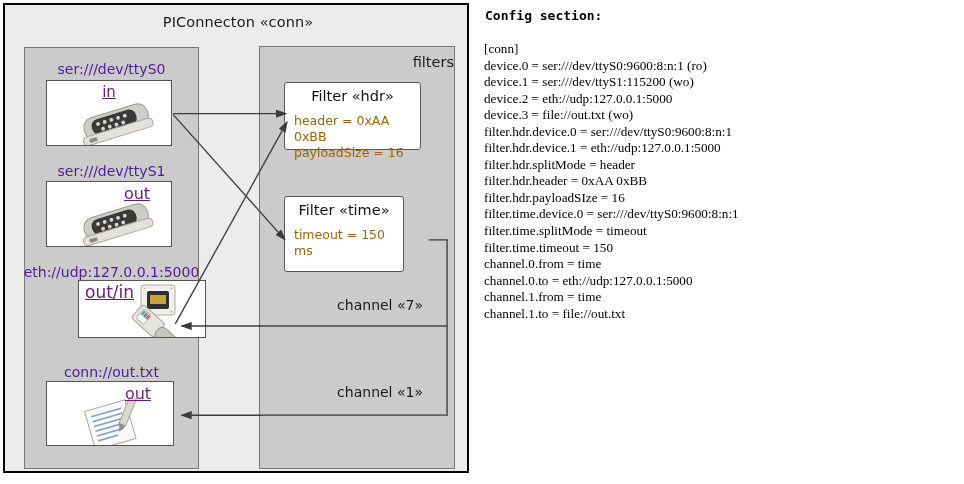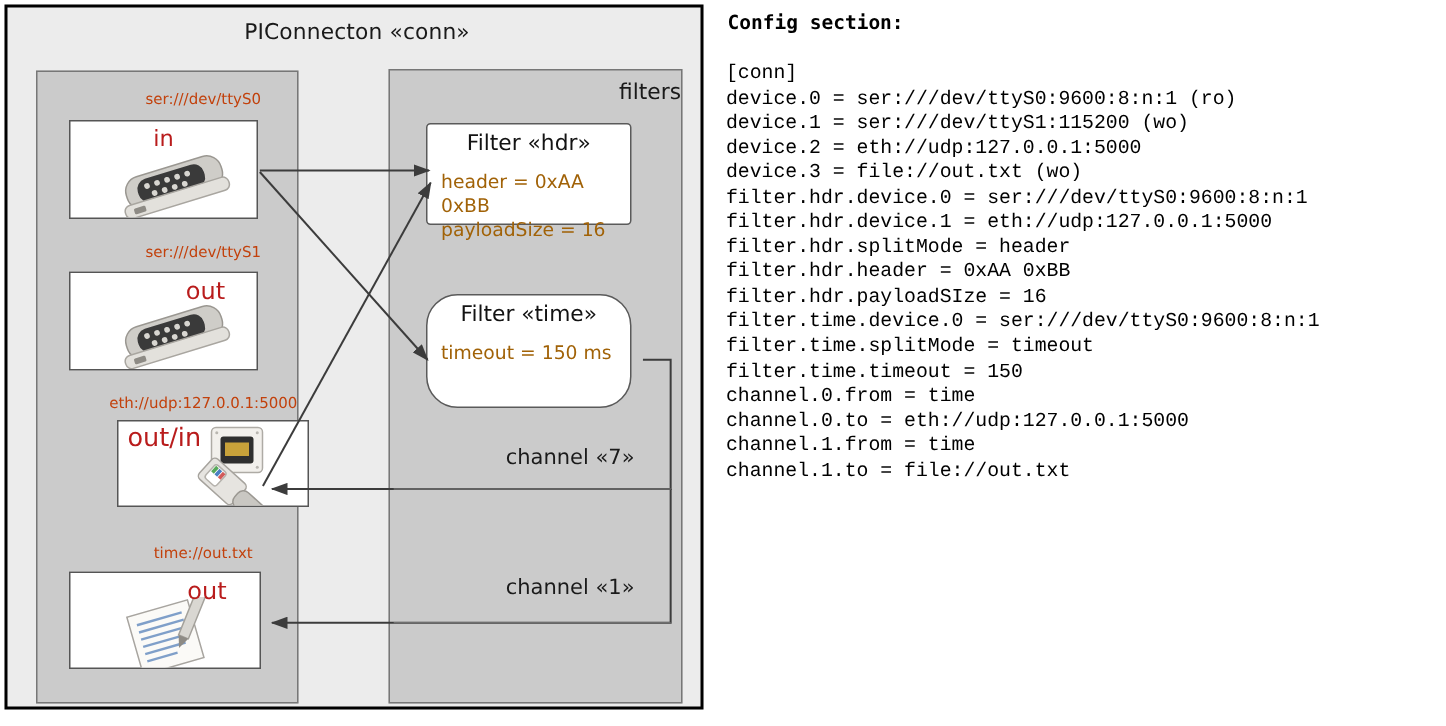"[conn]" .config-body { font-family: Liberation Mono, monospace -> Liberation Serif, serif }
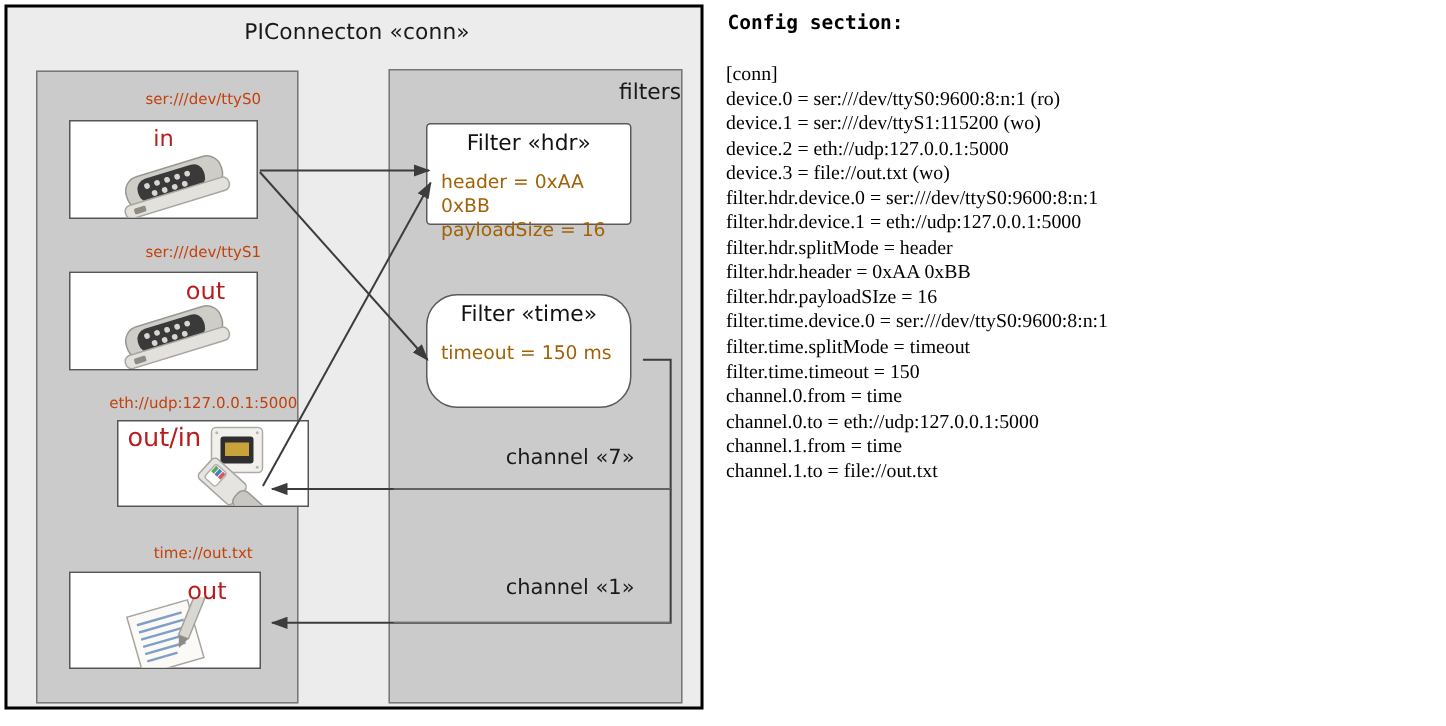"ser:///dev/ttyS0" .dev-label { color: #c2410c -> #4c1d95; font-size: 10px -> 14px; margin-left: 24px -> none }
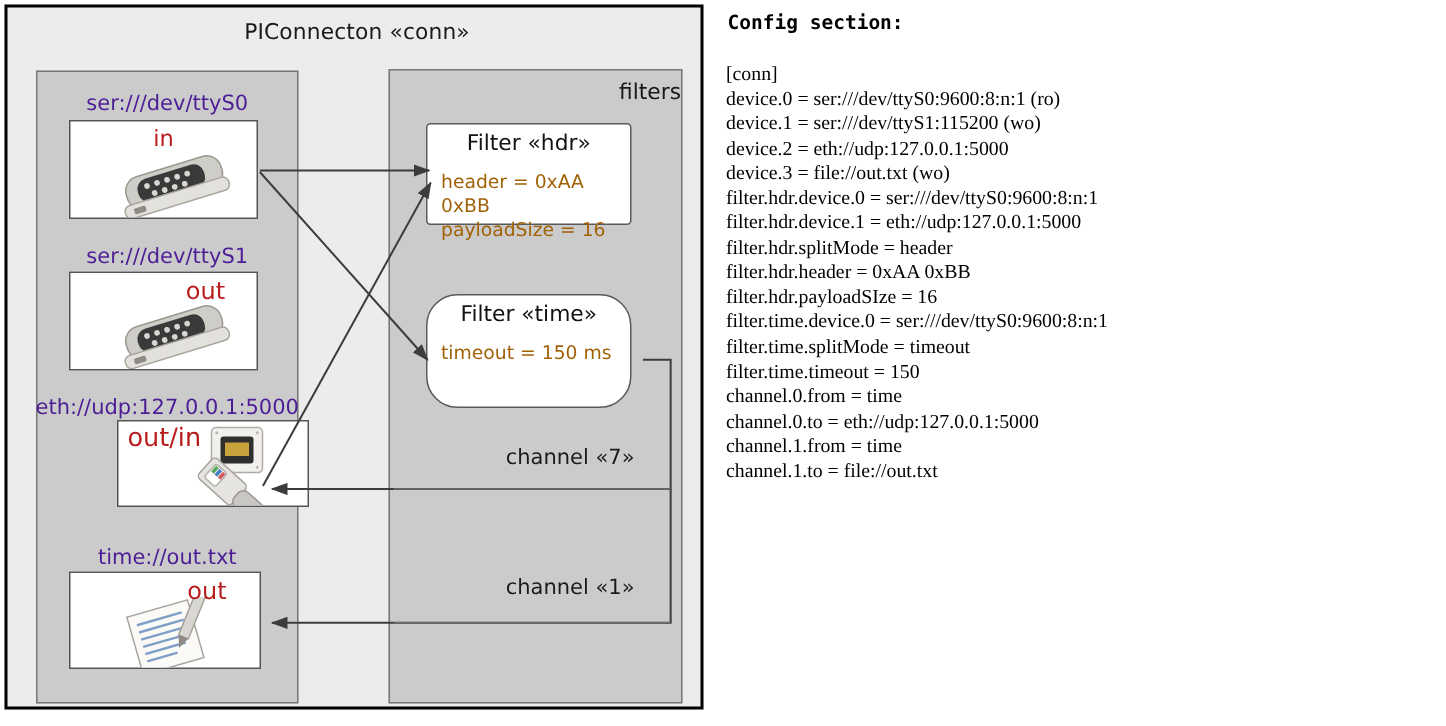"in" .dev-box .dev-dir { color: #b91c1c -> #701a75; text-decoration: none -> underline }
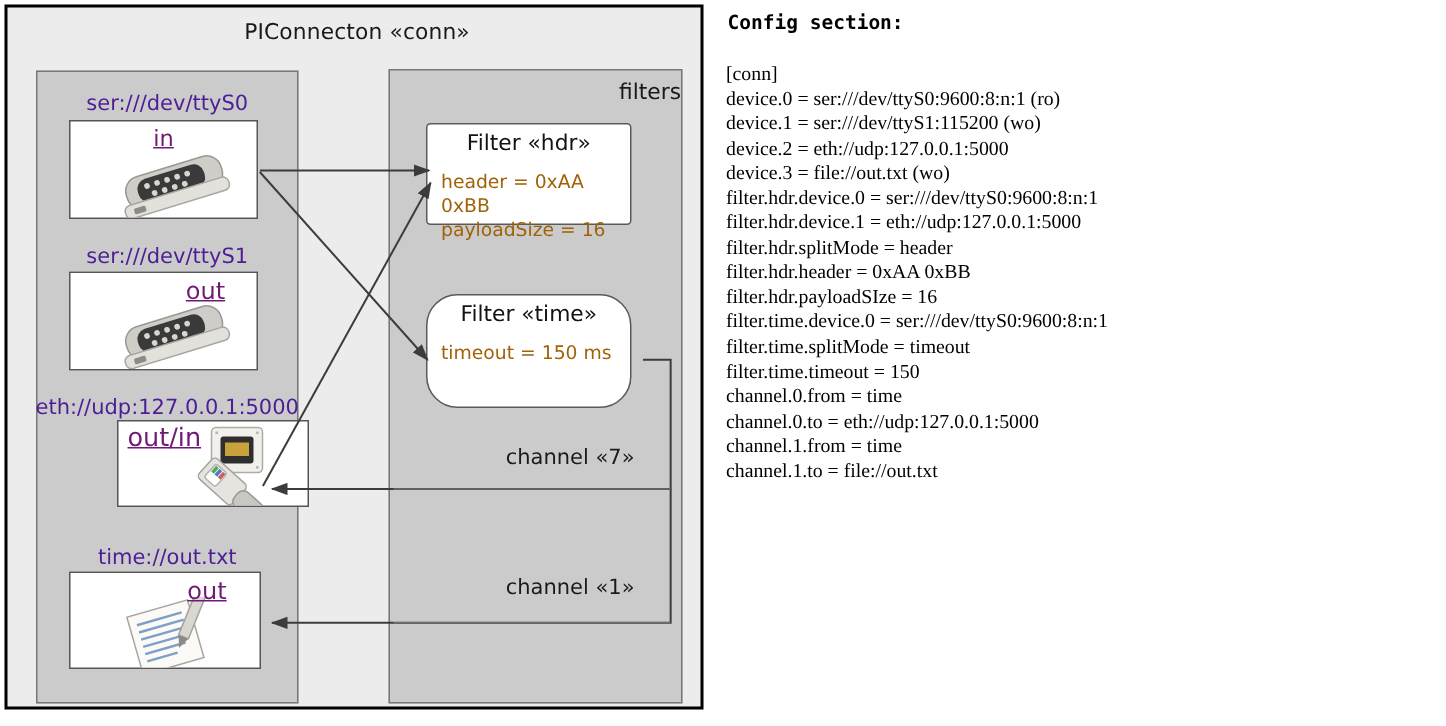"Filter «time»" div.filter-box { border-radius: 21px -> none; width: 137px -> 120px }
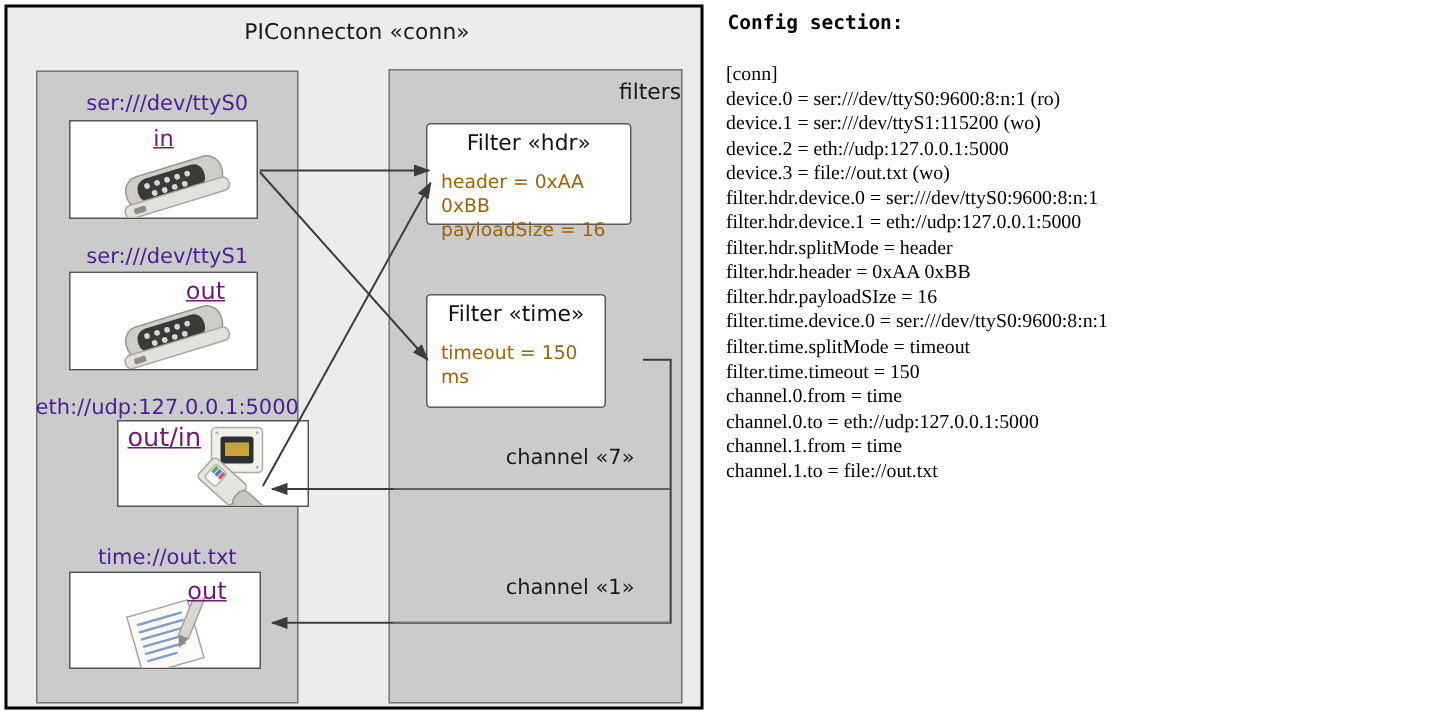"time://out.txt" div.dev-label { text: time://out.txt -> conn://out.txt }
